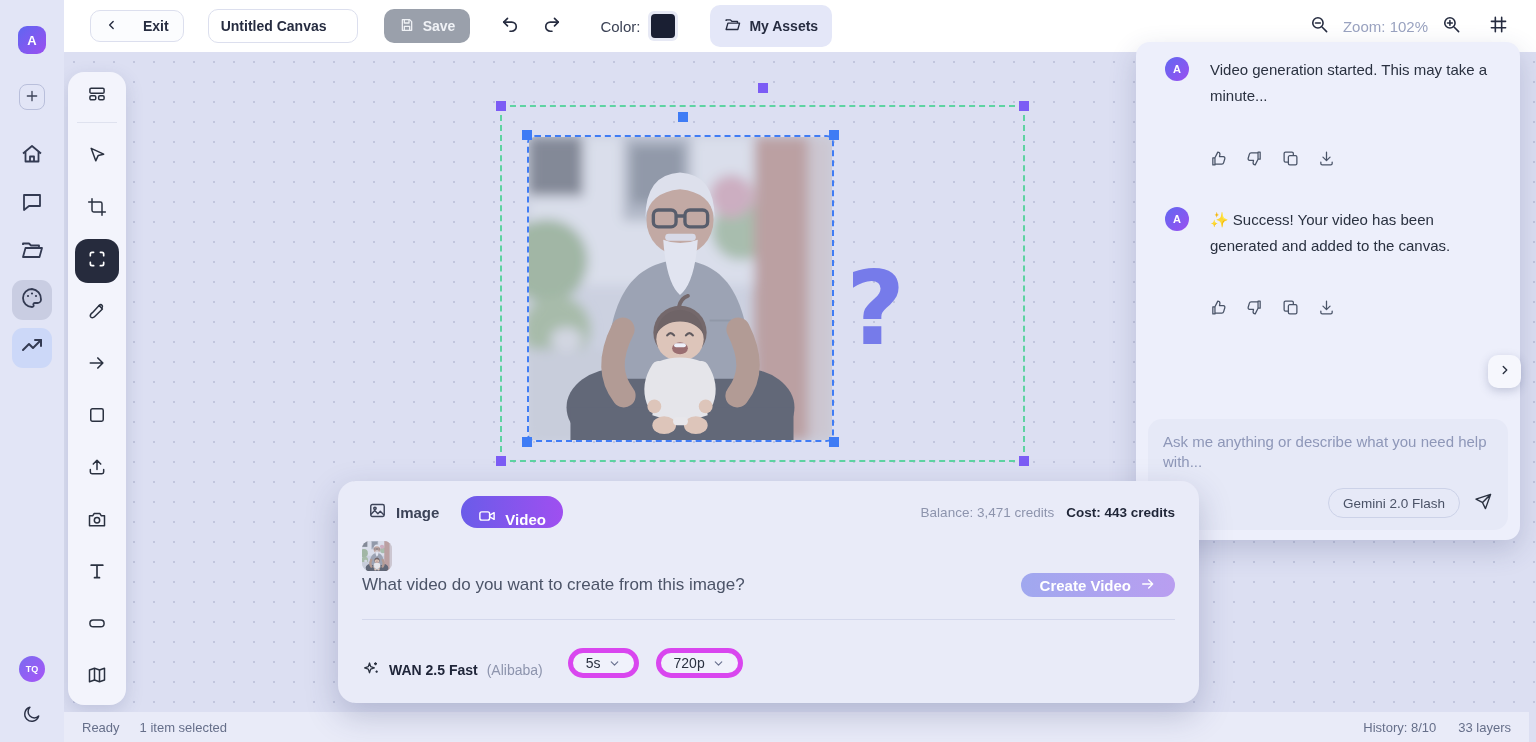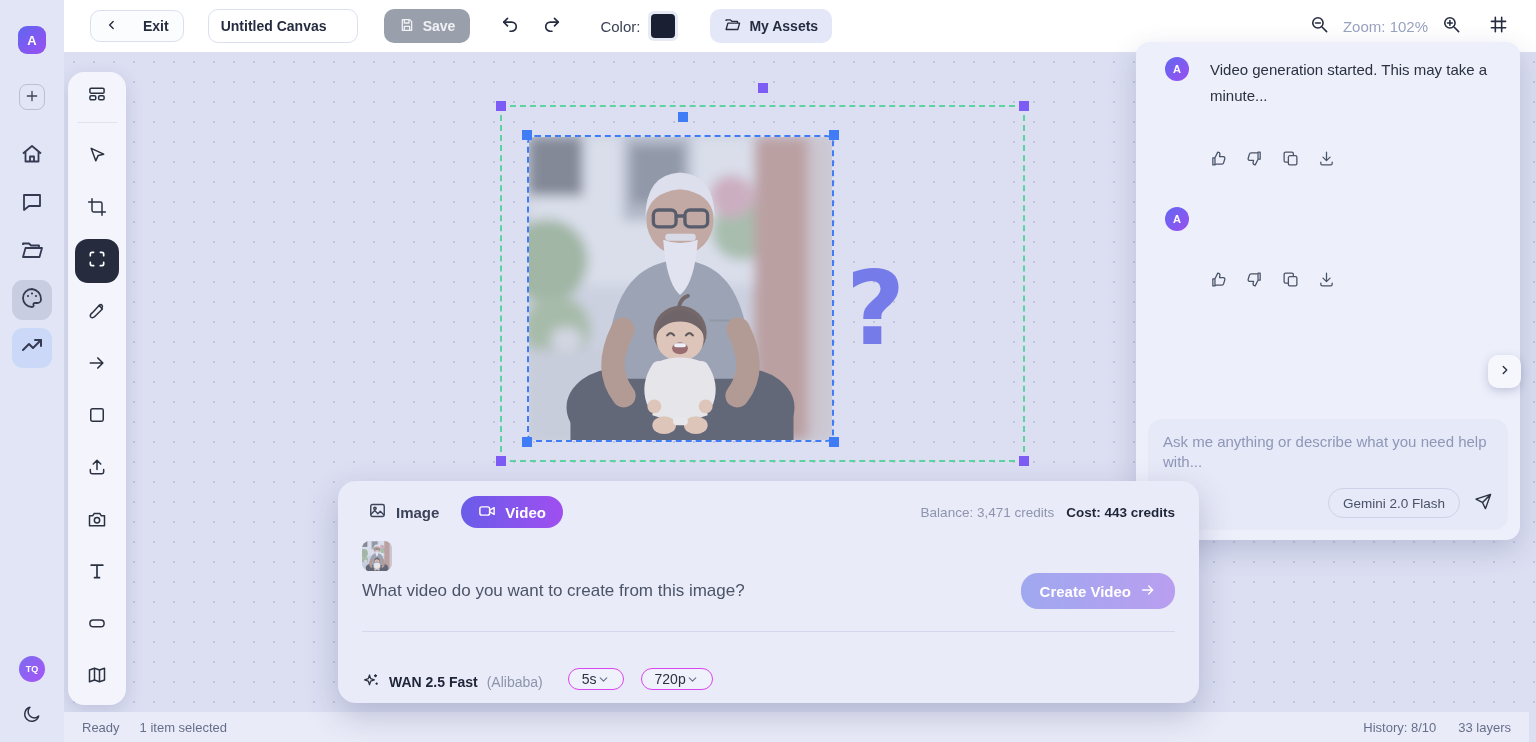"My Assets" #my-assets-btn { height: 34px -> 42px }
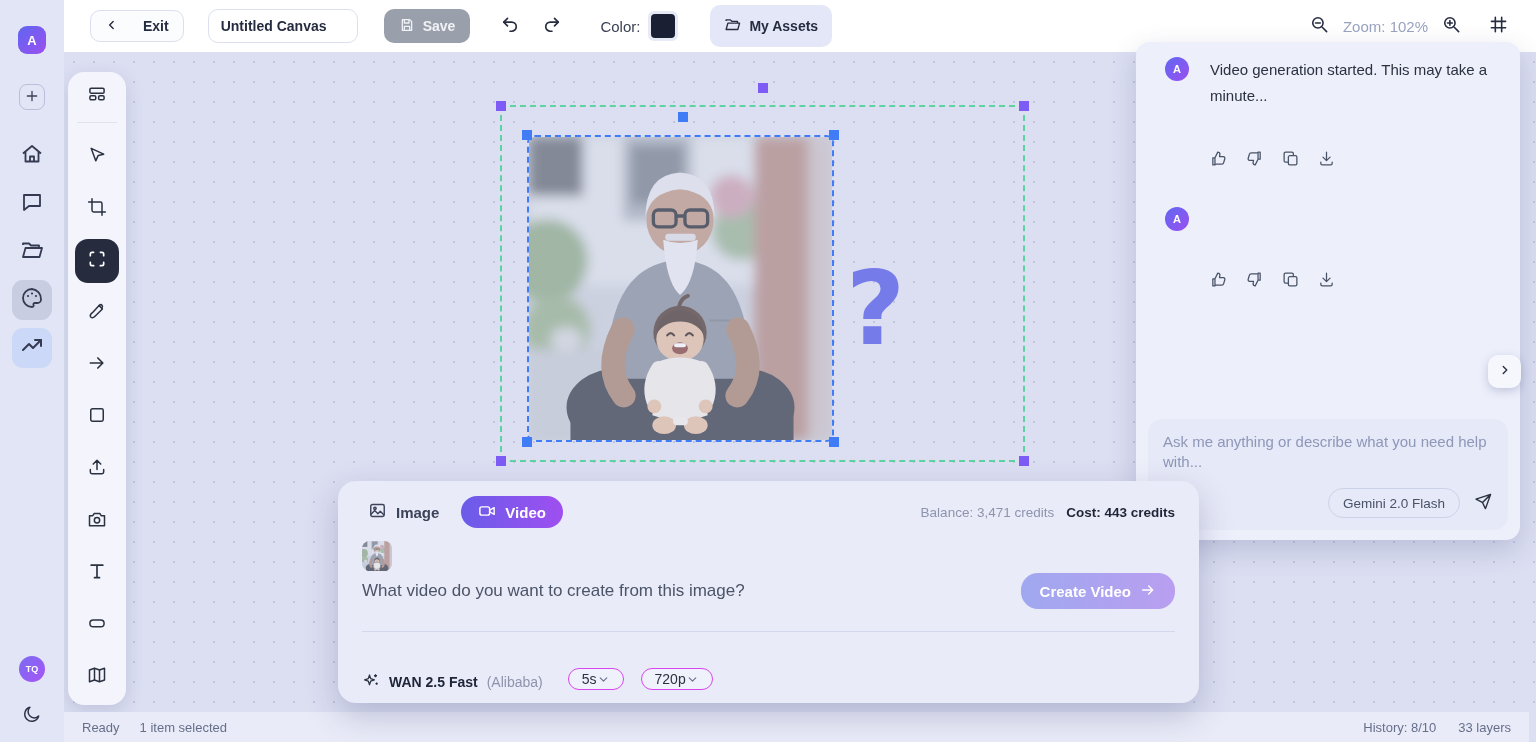"✨ Success! Your video has" div.msg-text { html: none -> <div>✨ Success! Your video has been generated and added to the canvas.</div> }
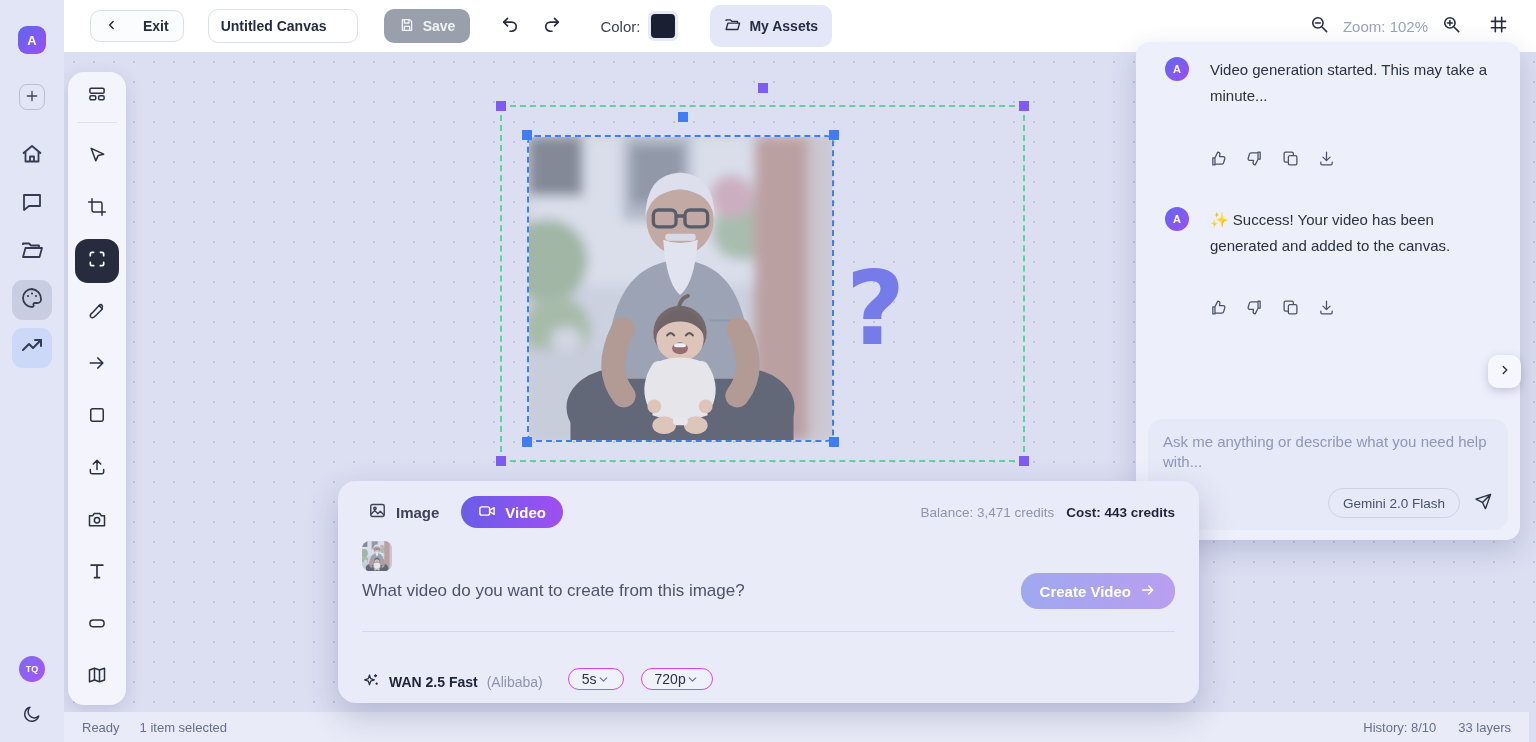"Video" #video-tab { align-items: center -> flex-end }
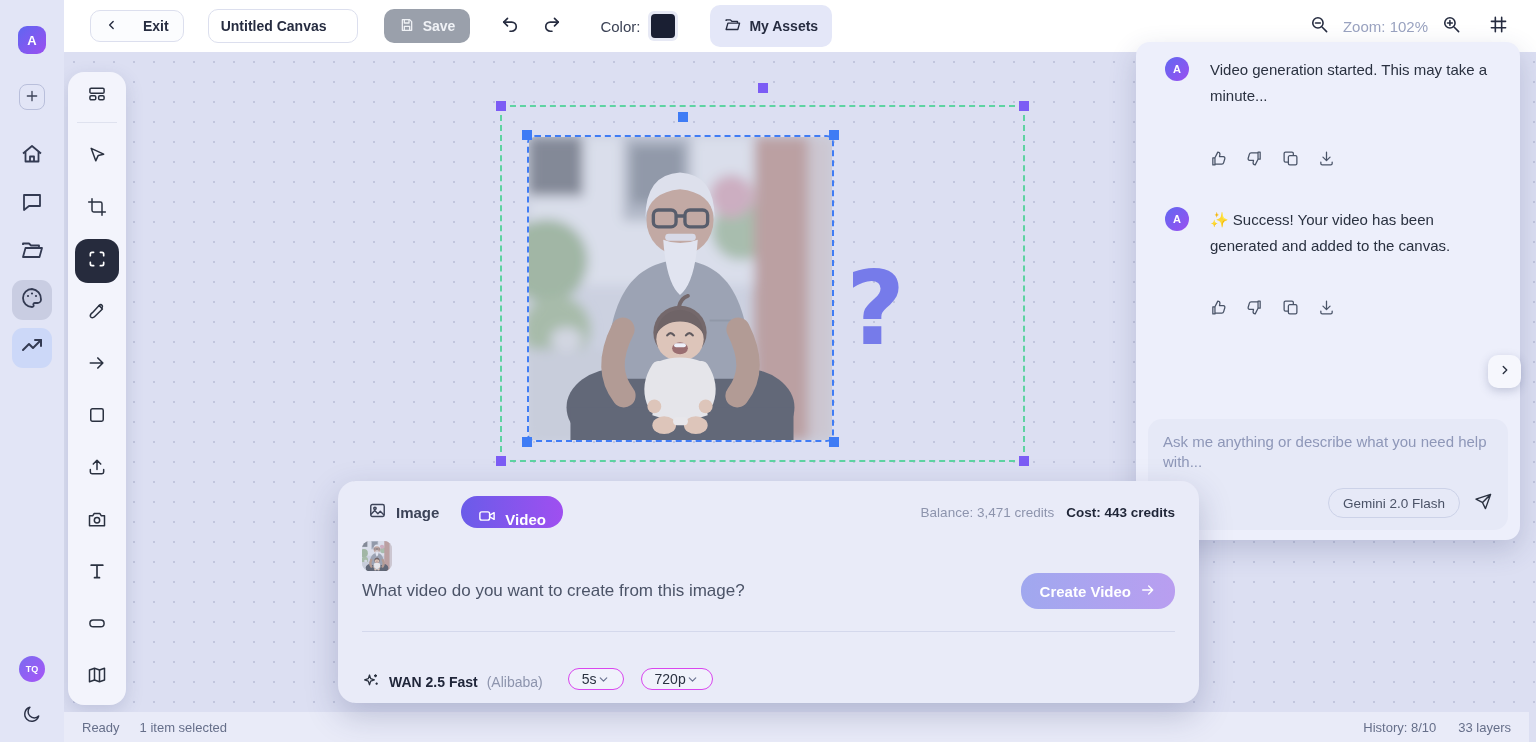"Create Video" #create-btn { height: 36px -> 24px }
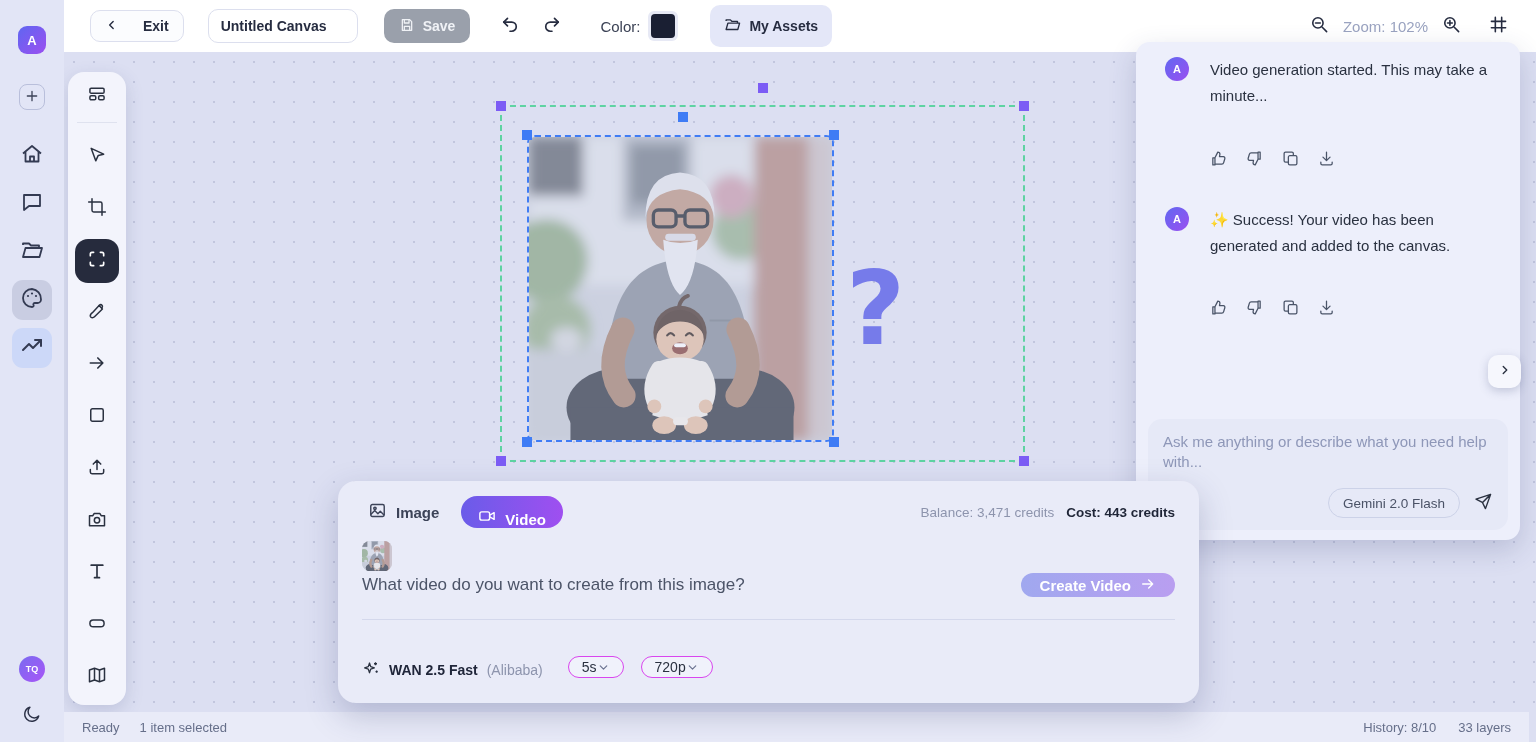"5s" .pill-select { border: 1px solid #d946ef -> 5px solid #d946ef; gap: none -> 7px; height: 22px -> 30px }
